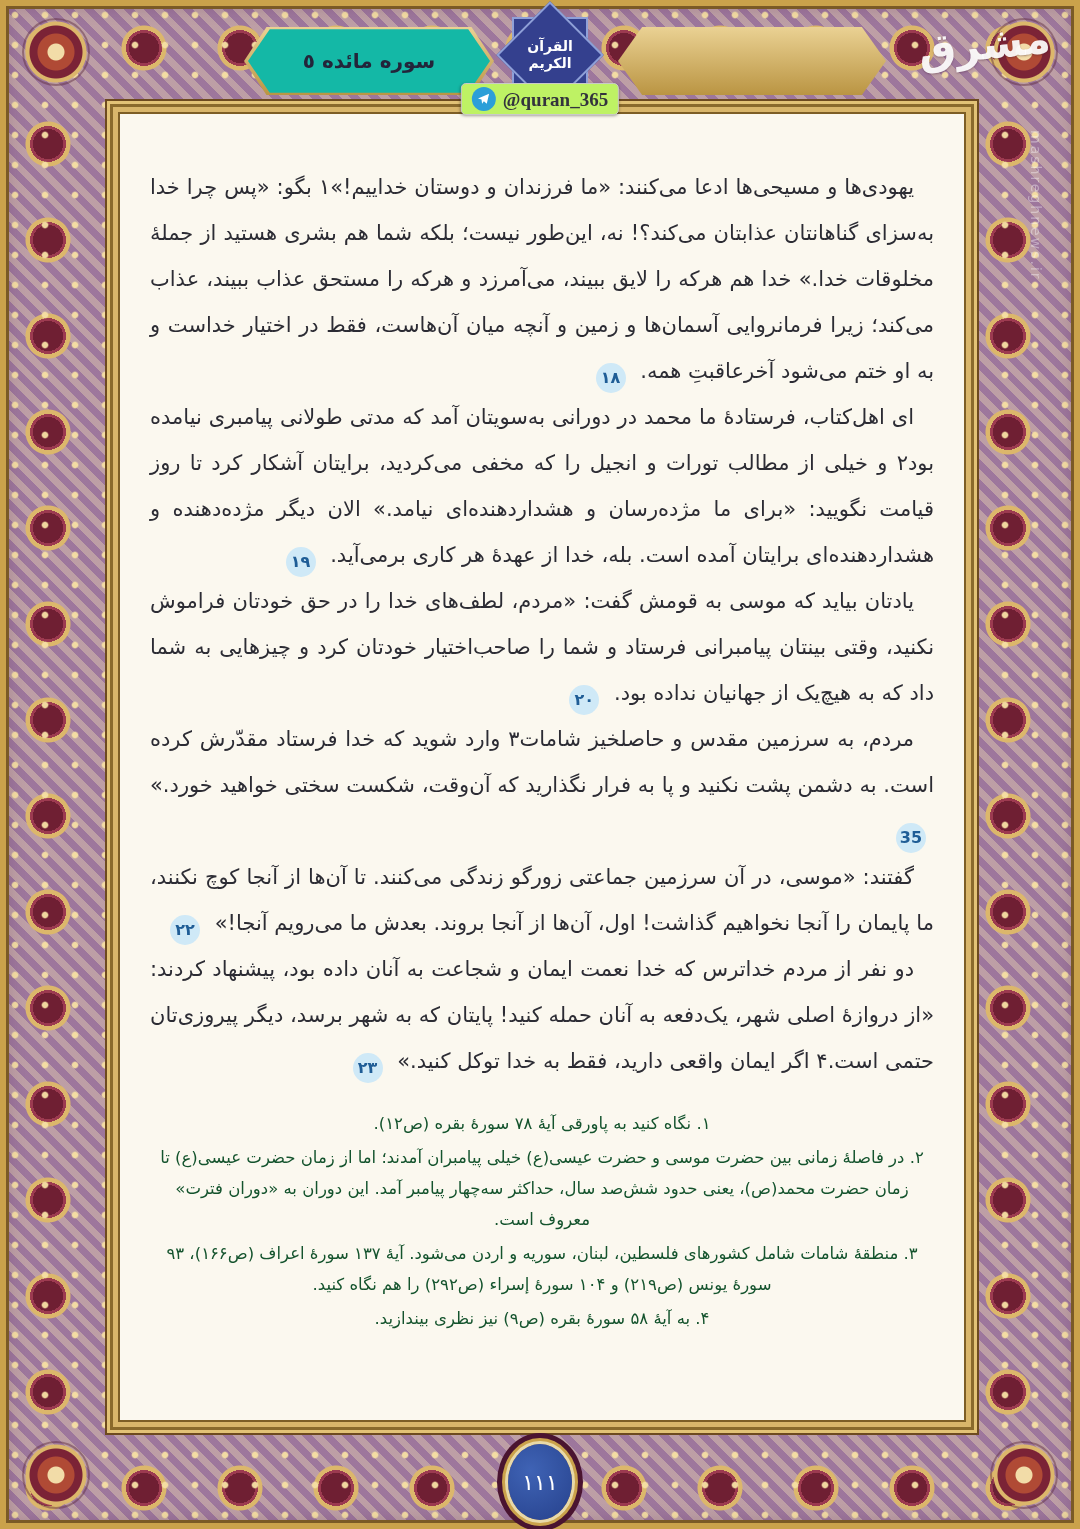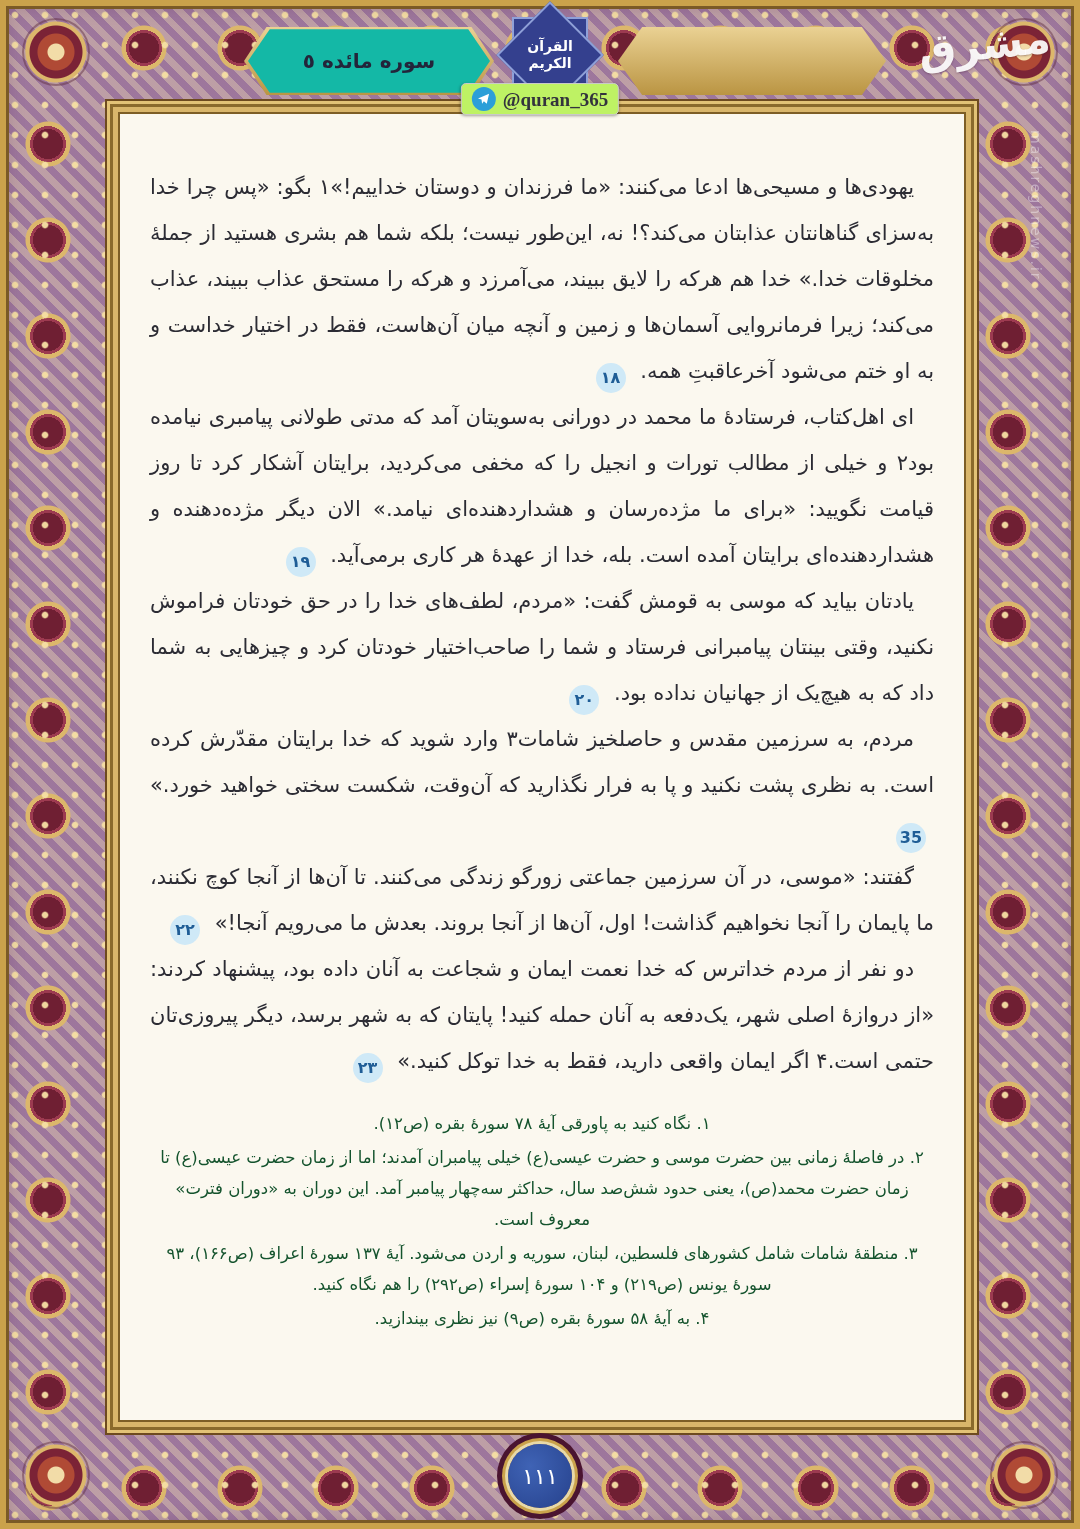"مردم، به سرزمین مقدس و" span { text: برایتان مقدّرش کرده است. به نظری -> فرستاد مقدّرش کرده است. به دشمن }
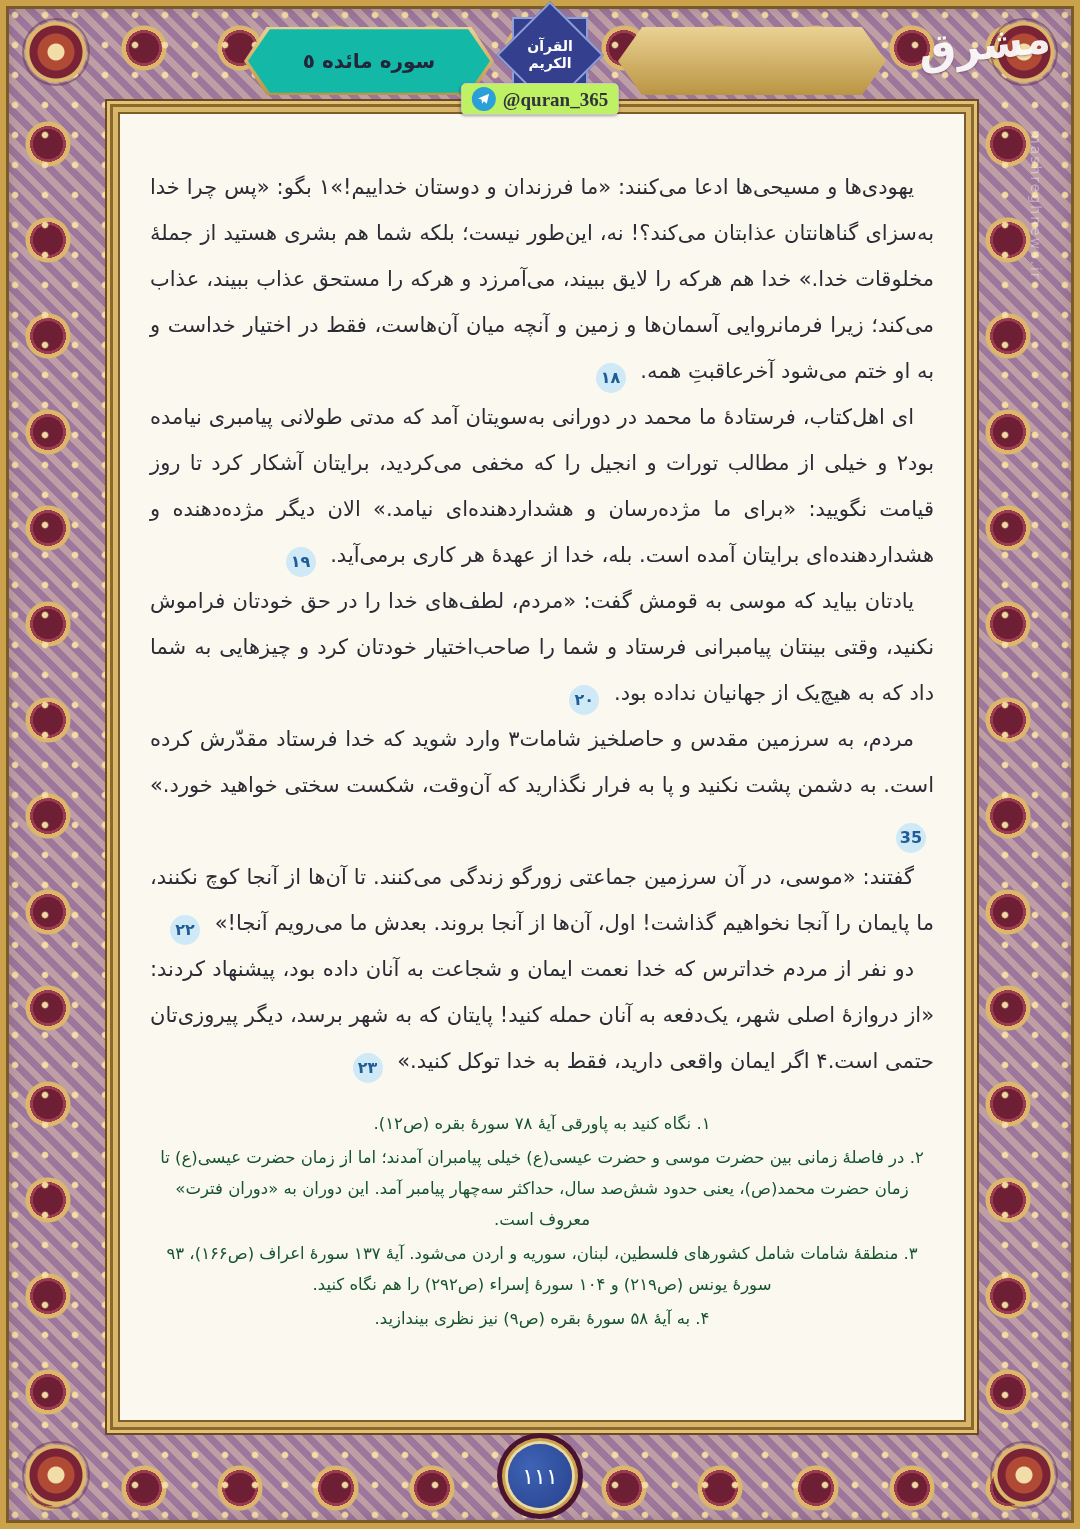"١١١" .page-medallion { height: 64px -> 76px }
